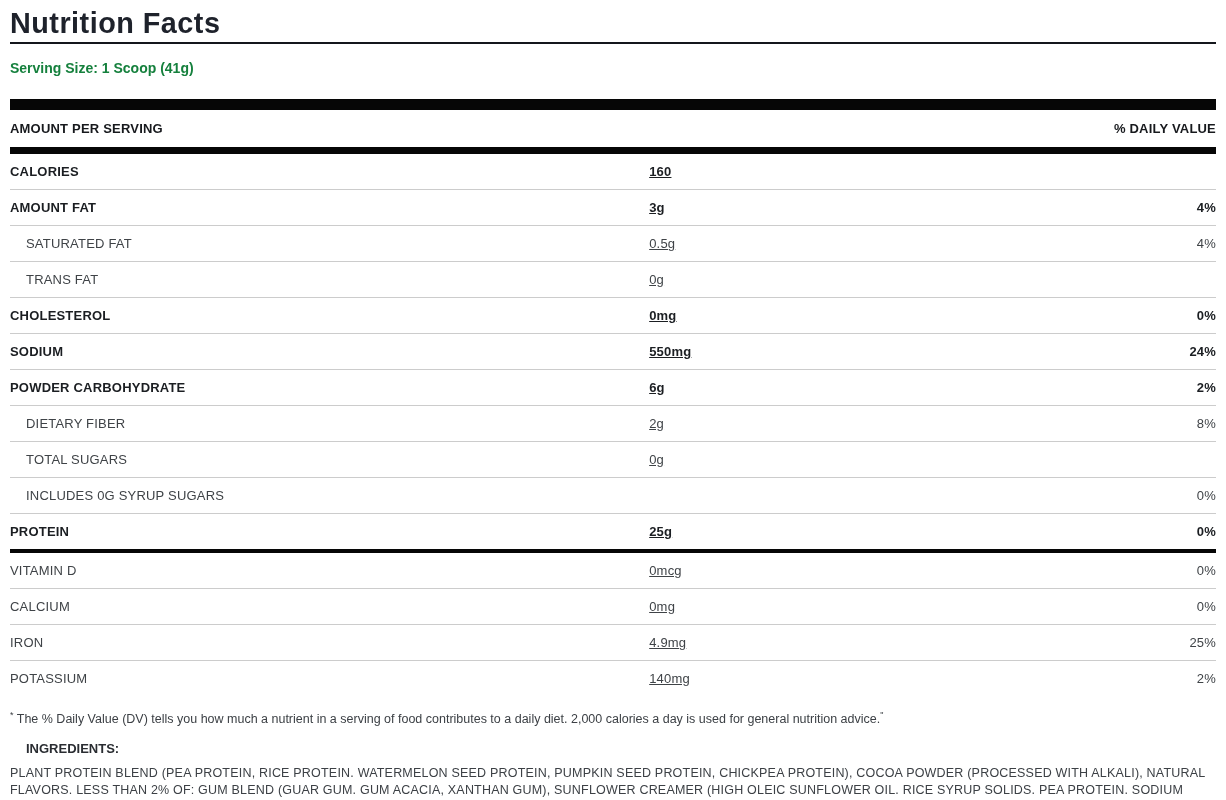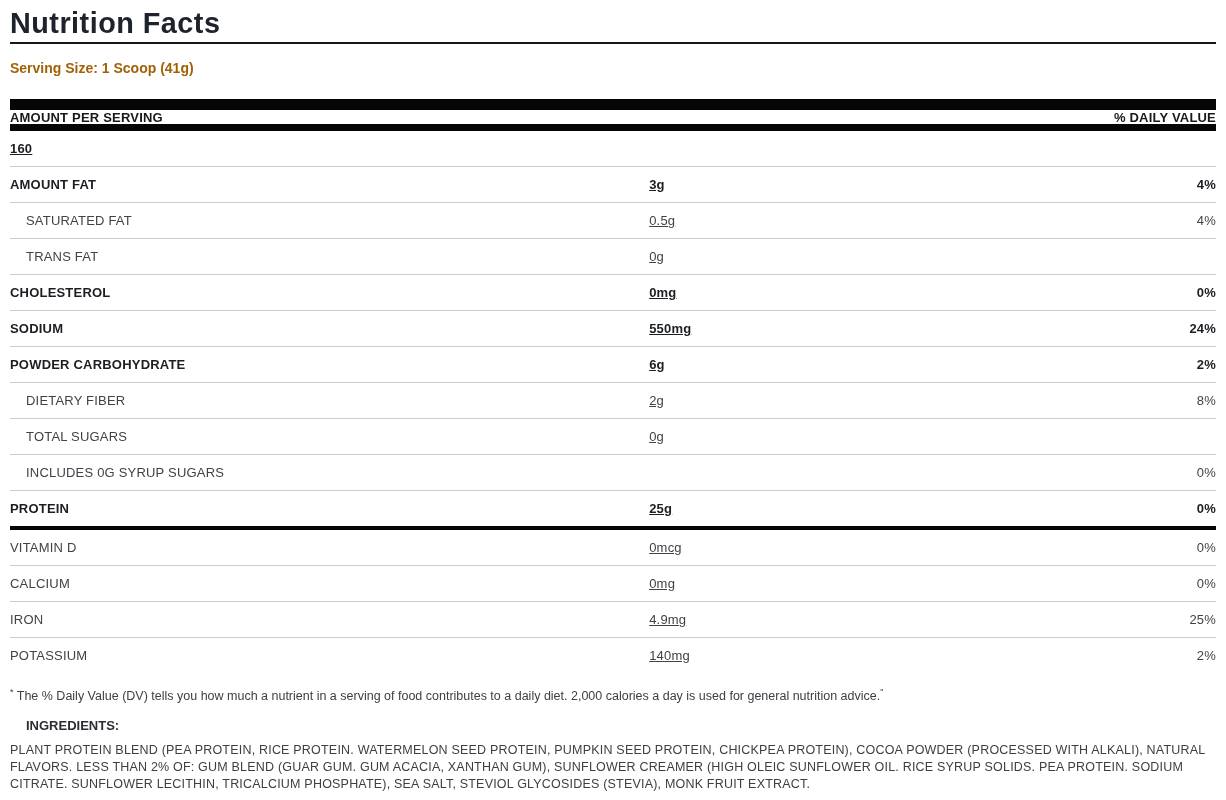"Serving Size: 1 Scoop (41g)" .serving { color: #a16207 -> #15803d }
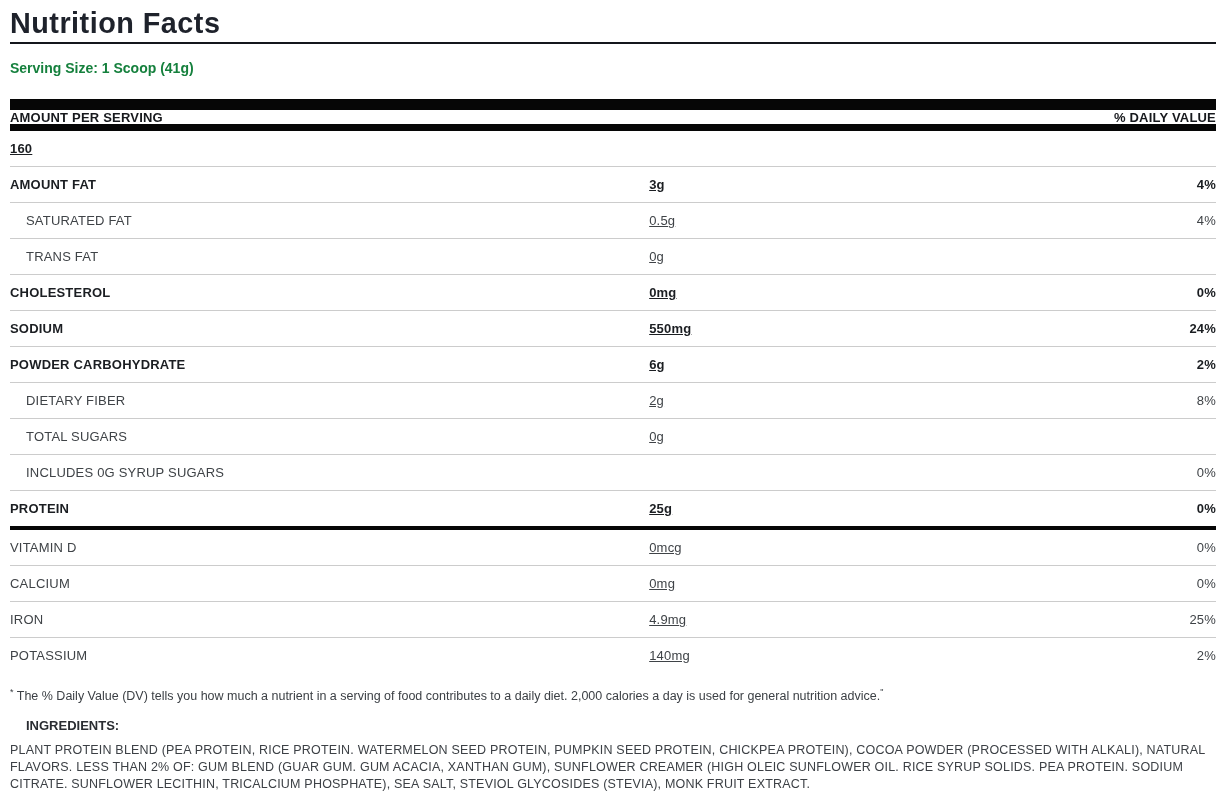"AMOUNT PER SERVING" .head-row { height: 14px -> 37px }
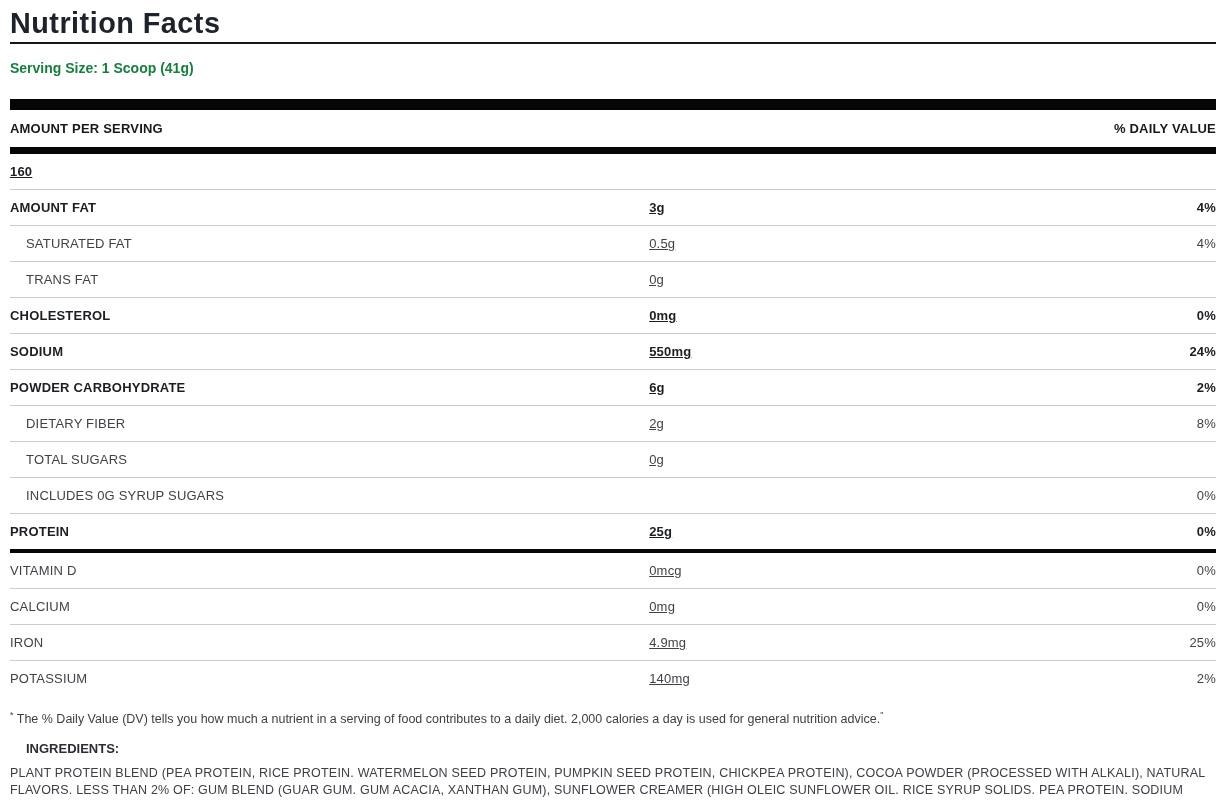"CALORIES" div.cell { html: none -> <div>CALORIES</div> }
